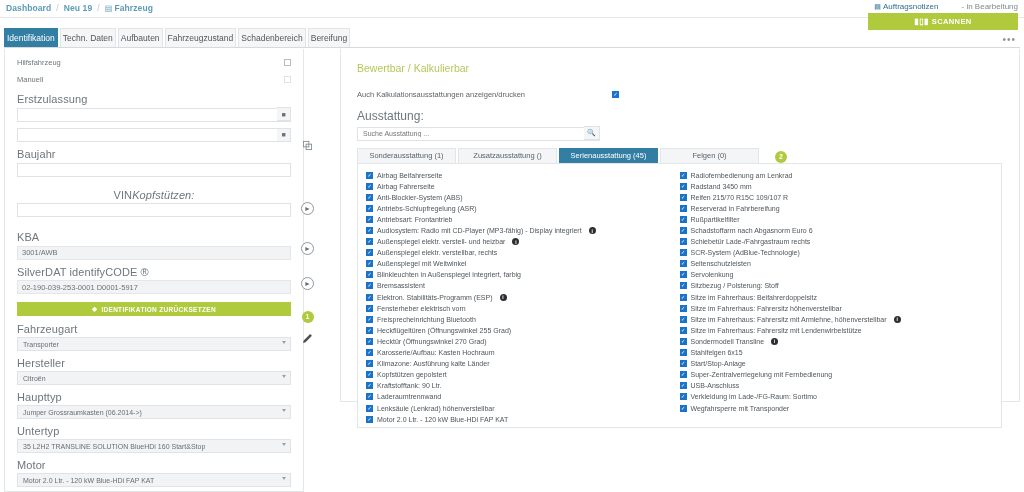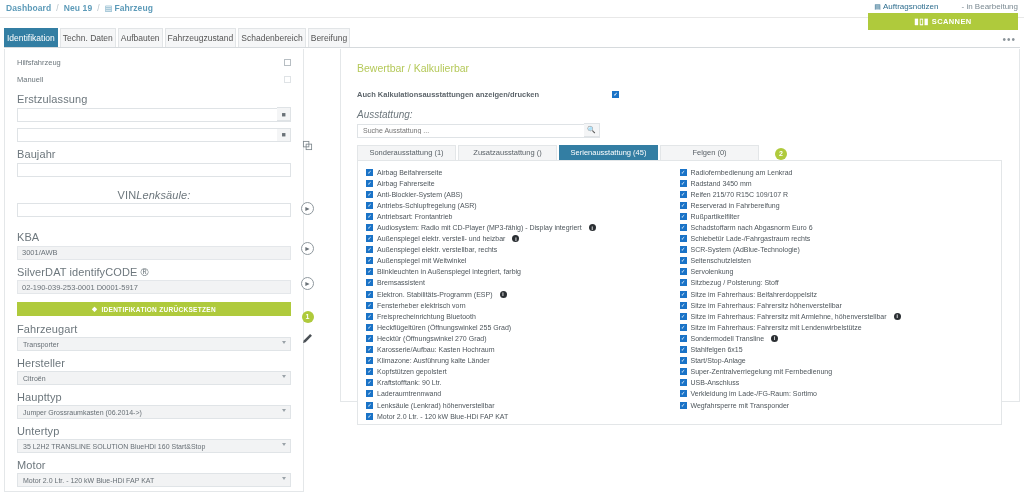"Auch Kalkulationsausstattungen" .r-chkline { font-weight: bold -> none }
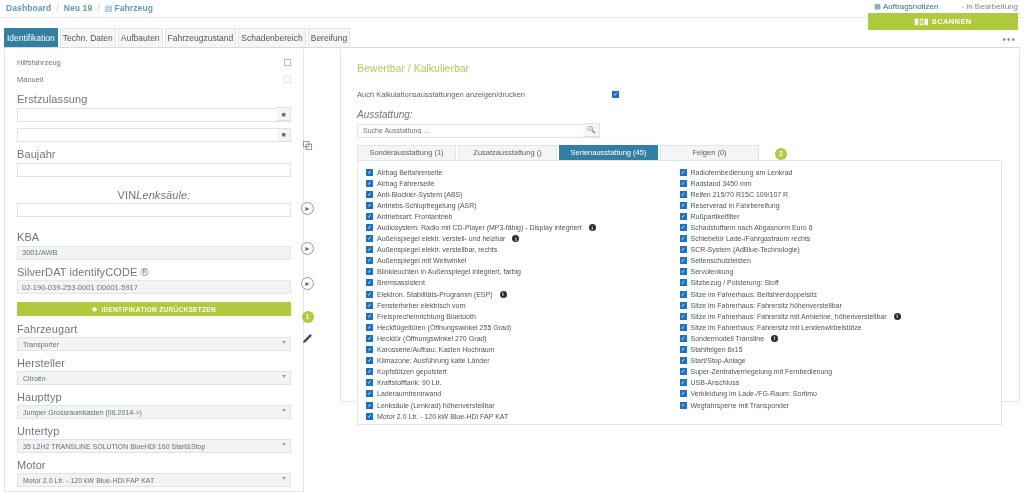"Ausstattung:" .r-sub-label { font-size: 10px -> 12px; font-style: italic -> none }
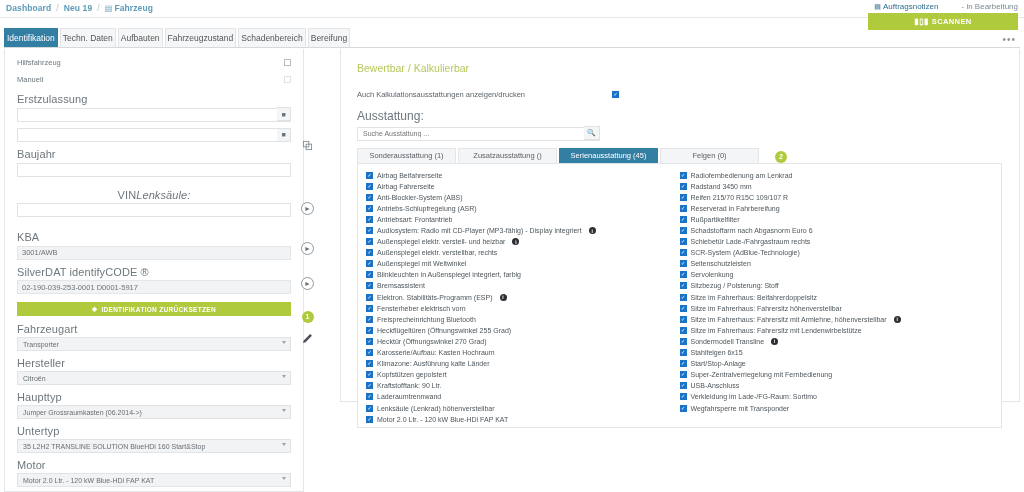"Lenksäule:" span.fld-label { text: Lenksäule -> Kopfstützen }
